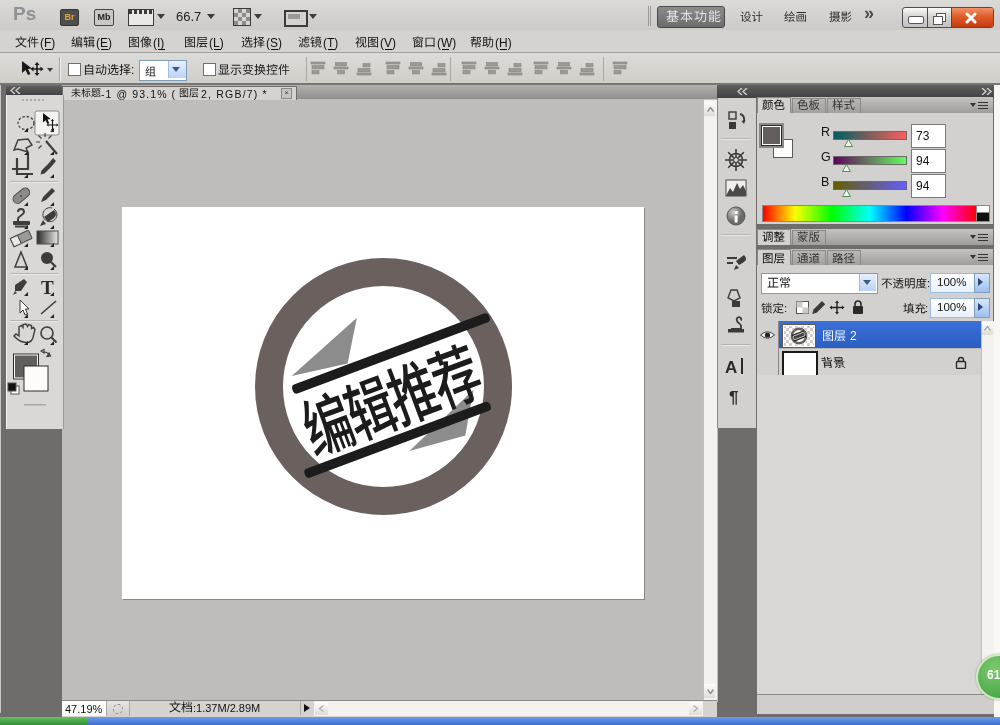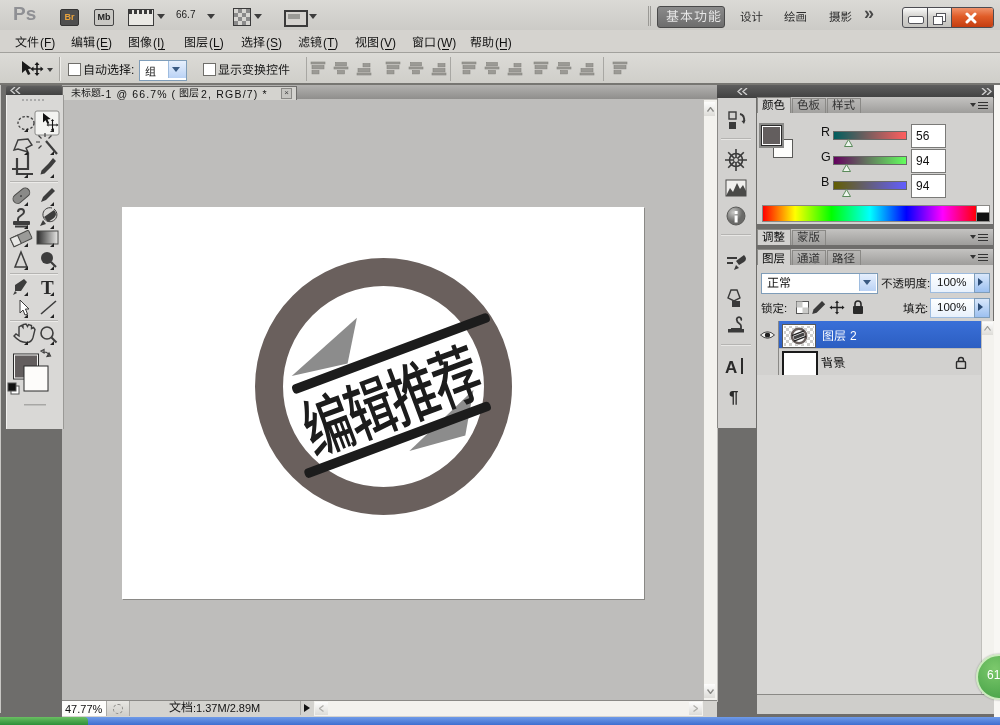"66.7" div { font-size: 10px -> 13px }
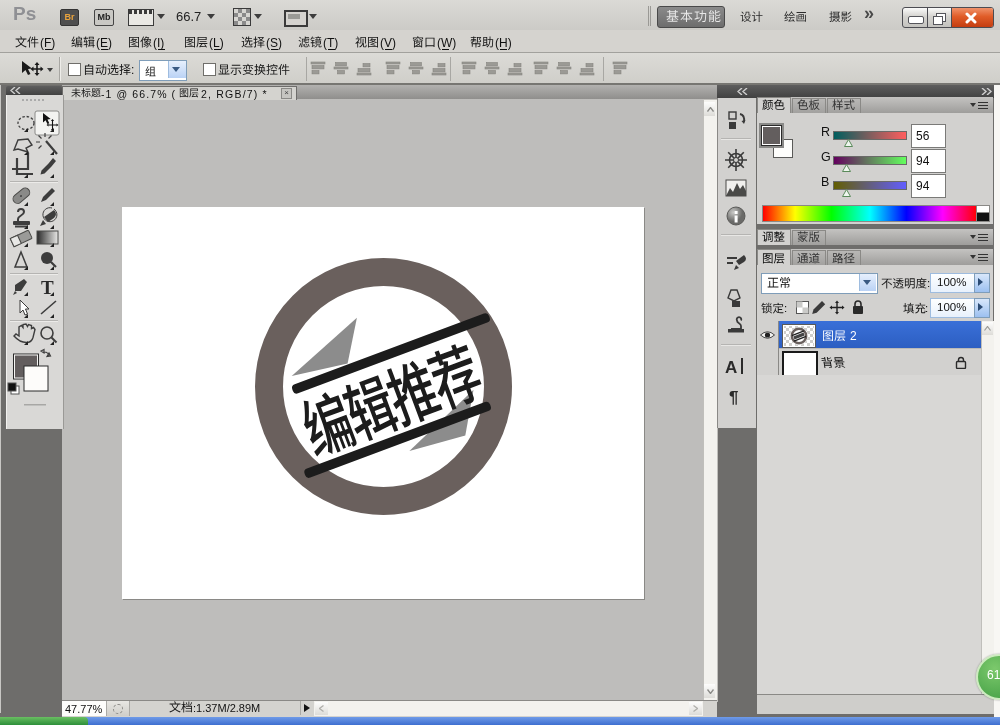"-1 @ 66.7% (" div { text: 66.7% -> 93.1% }
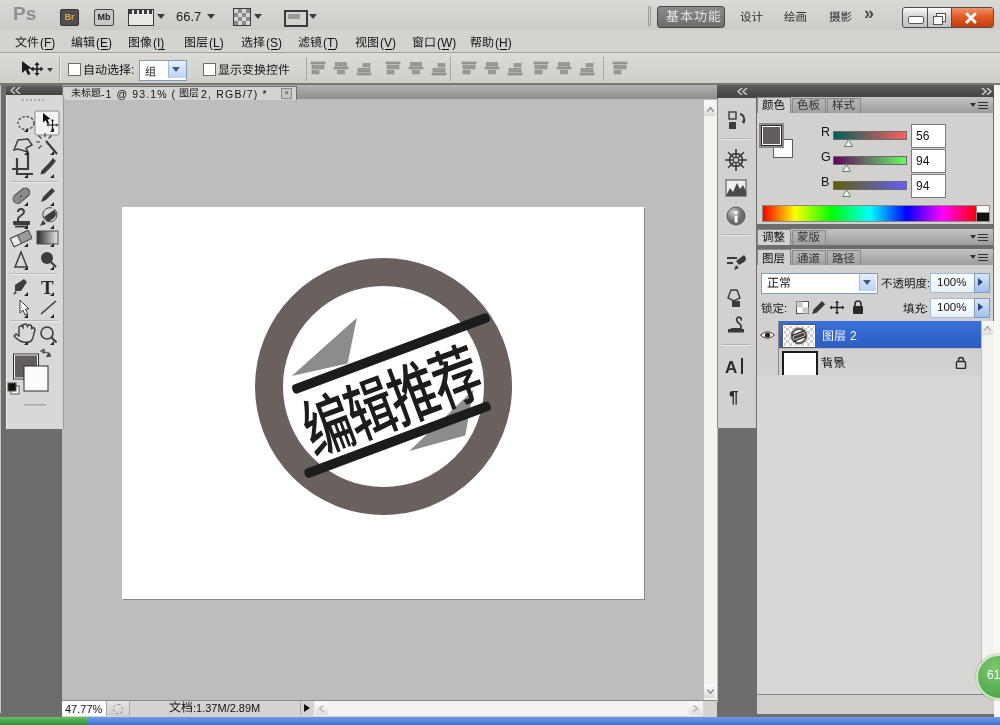"56" div { text: 56 -> 73 }
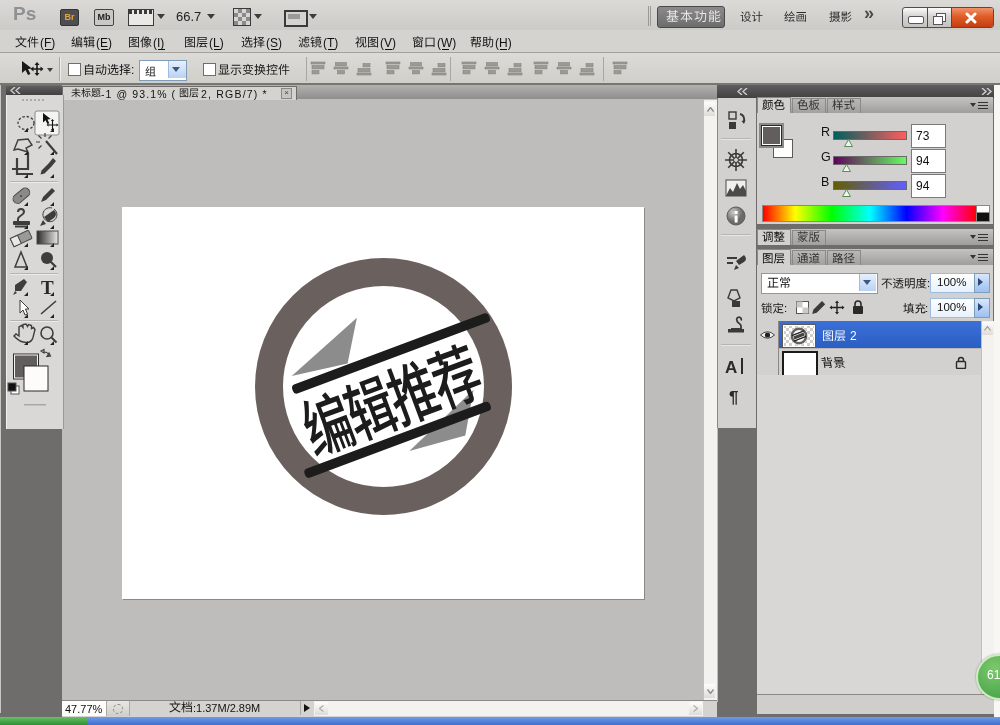"61" div { font-weight: normal -> bold }
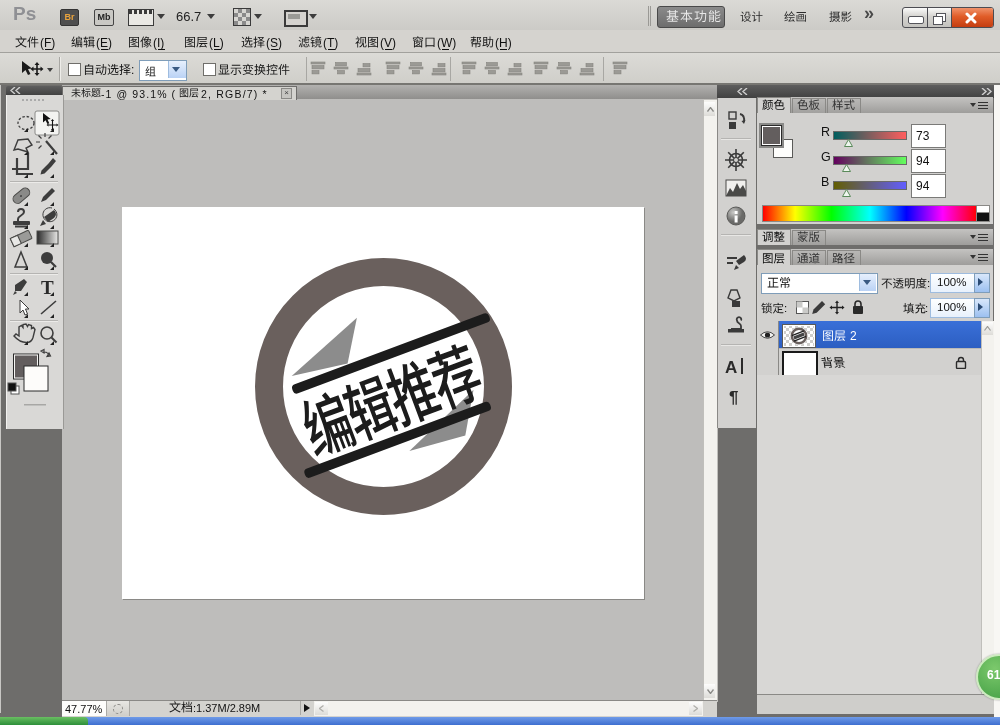"47.77%" div { text: 47.77% -> 47.19% }
